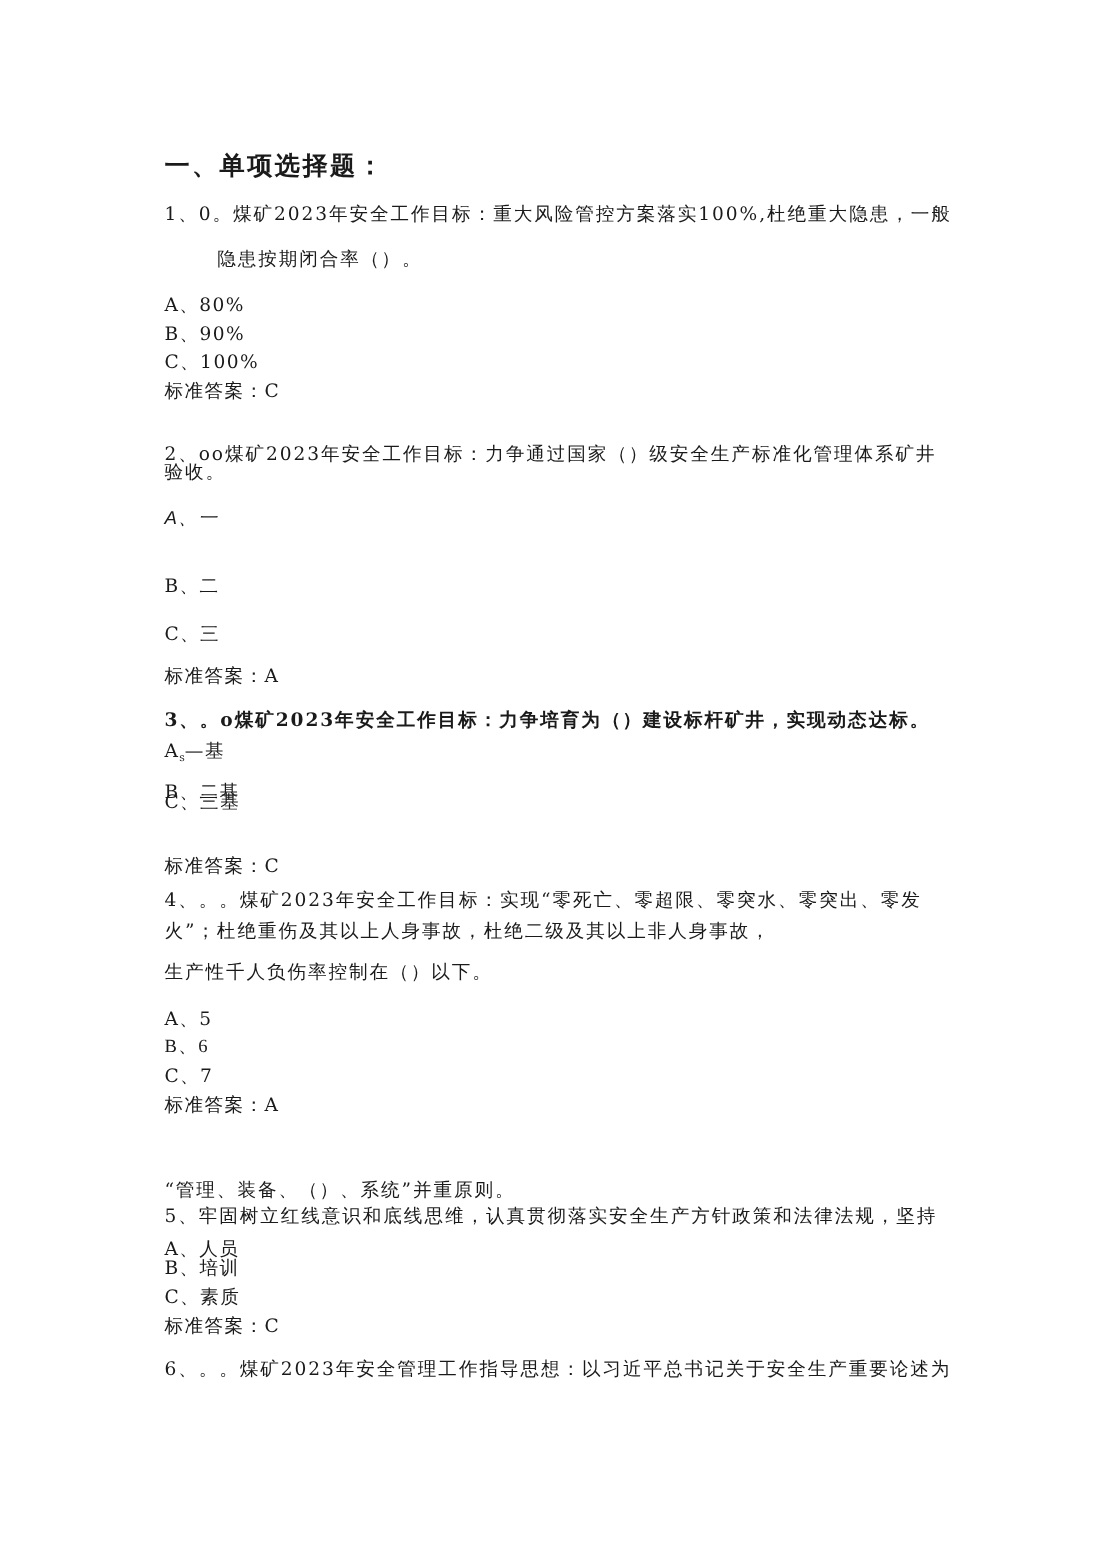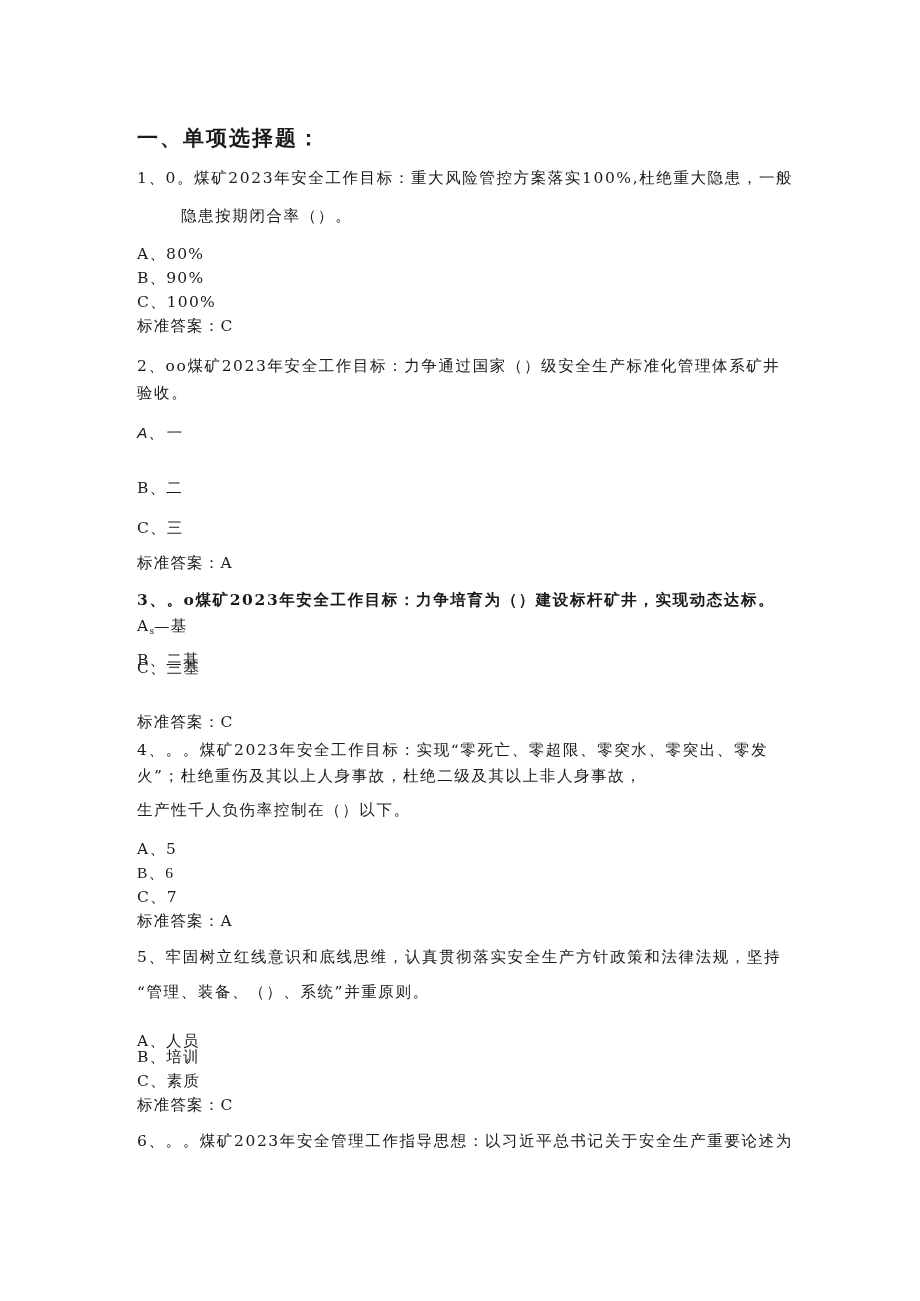"2、oo煤矿2023年安全工作目标：力争通过国家（）级安全生产标准化管理体系矿井" div.line { top: 356px -> 368px }
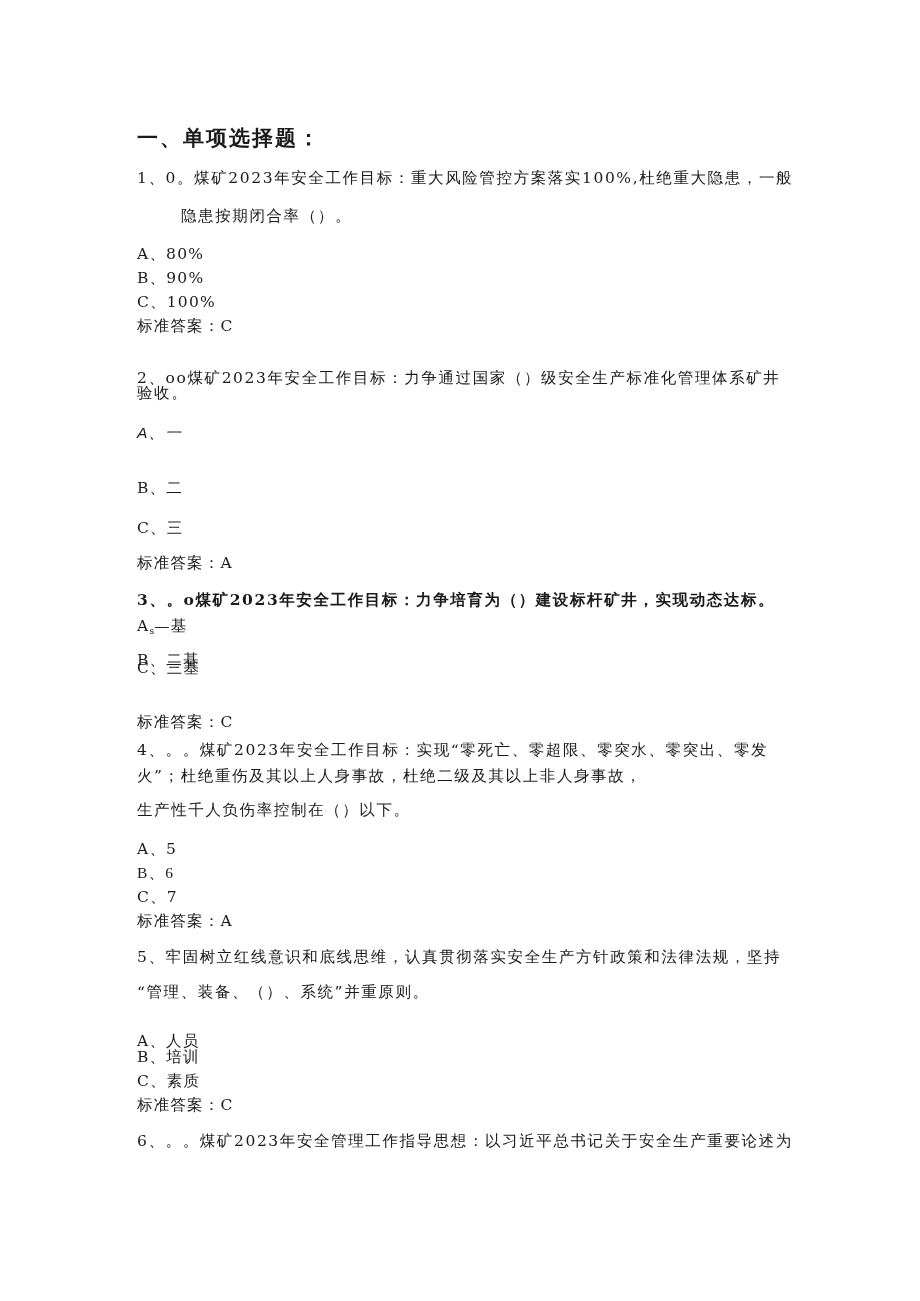"5、牢固树立红线意识和底线思维，认真贯彻落实安全生产方针政策和法律法规，坚持" div.line { top: 947px -> 1003px }
